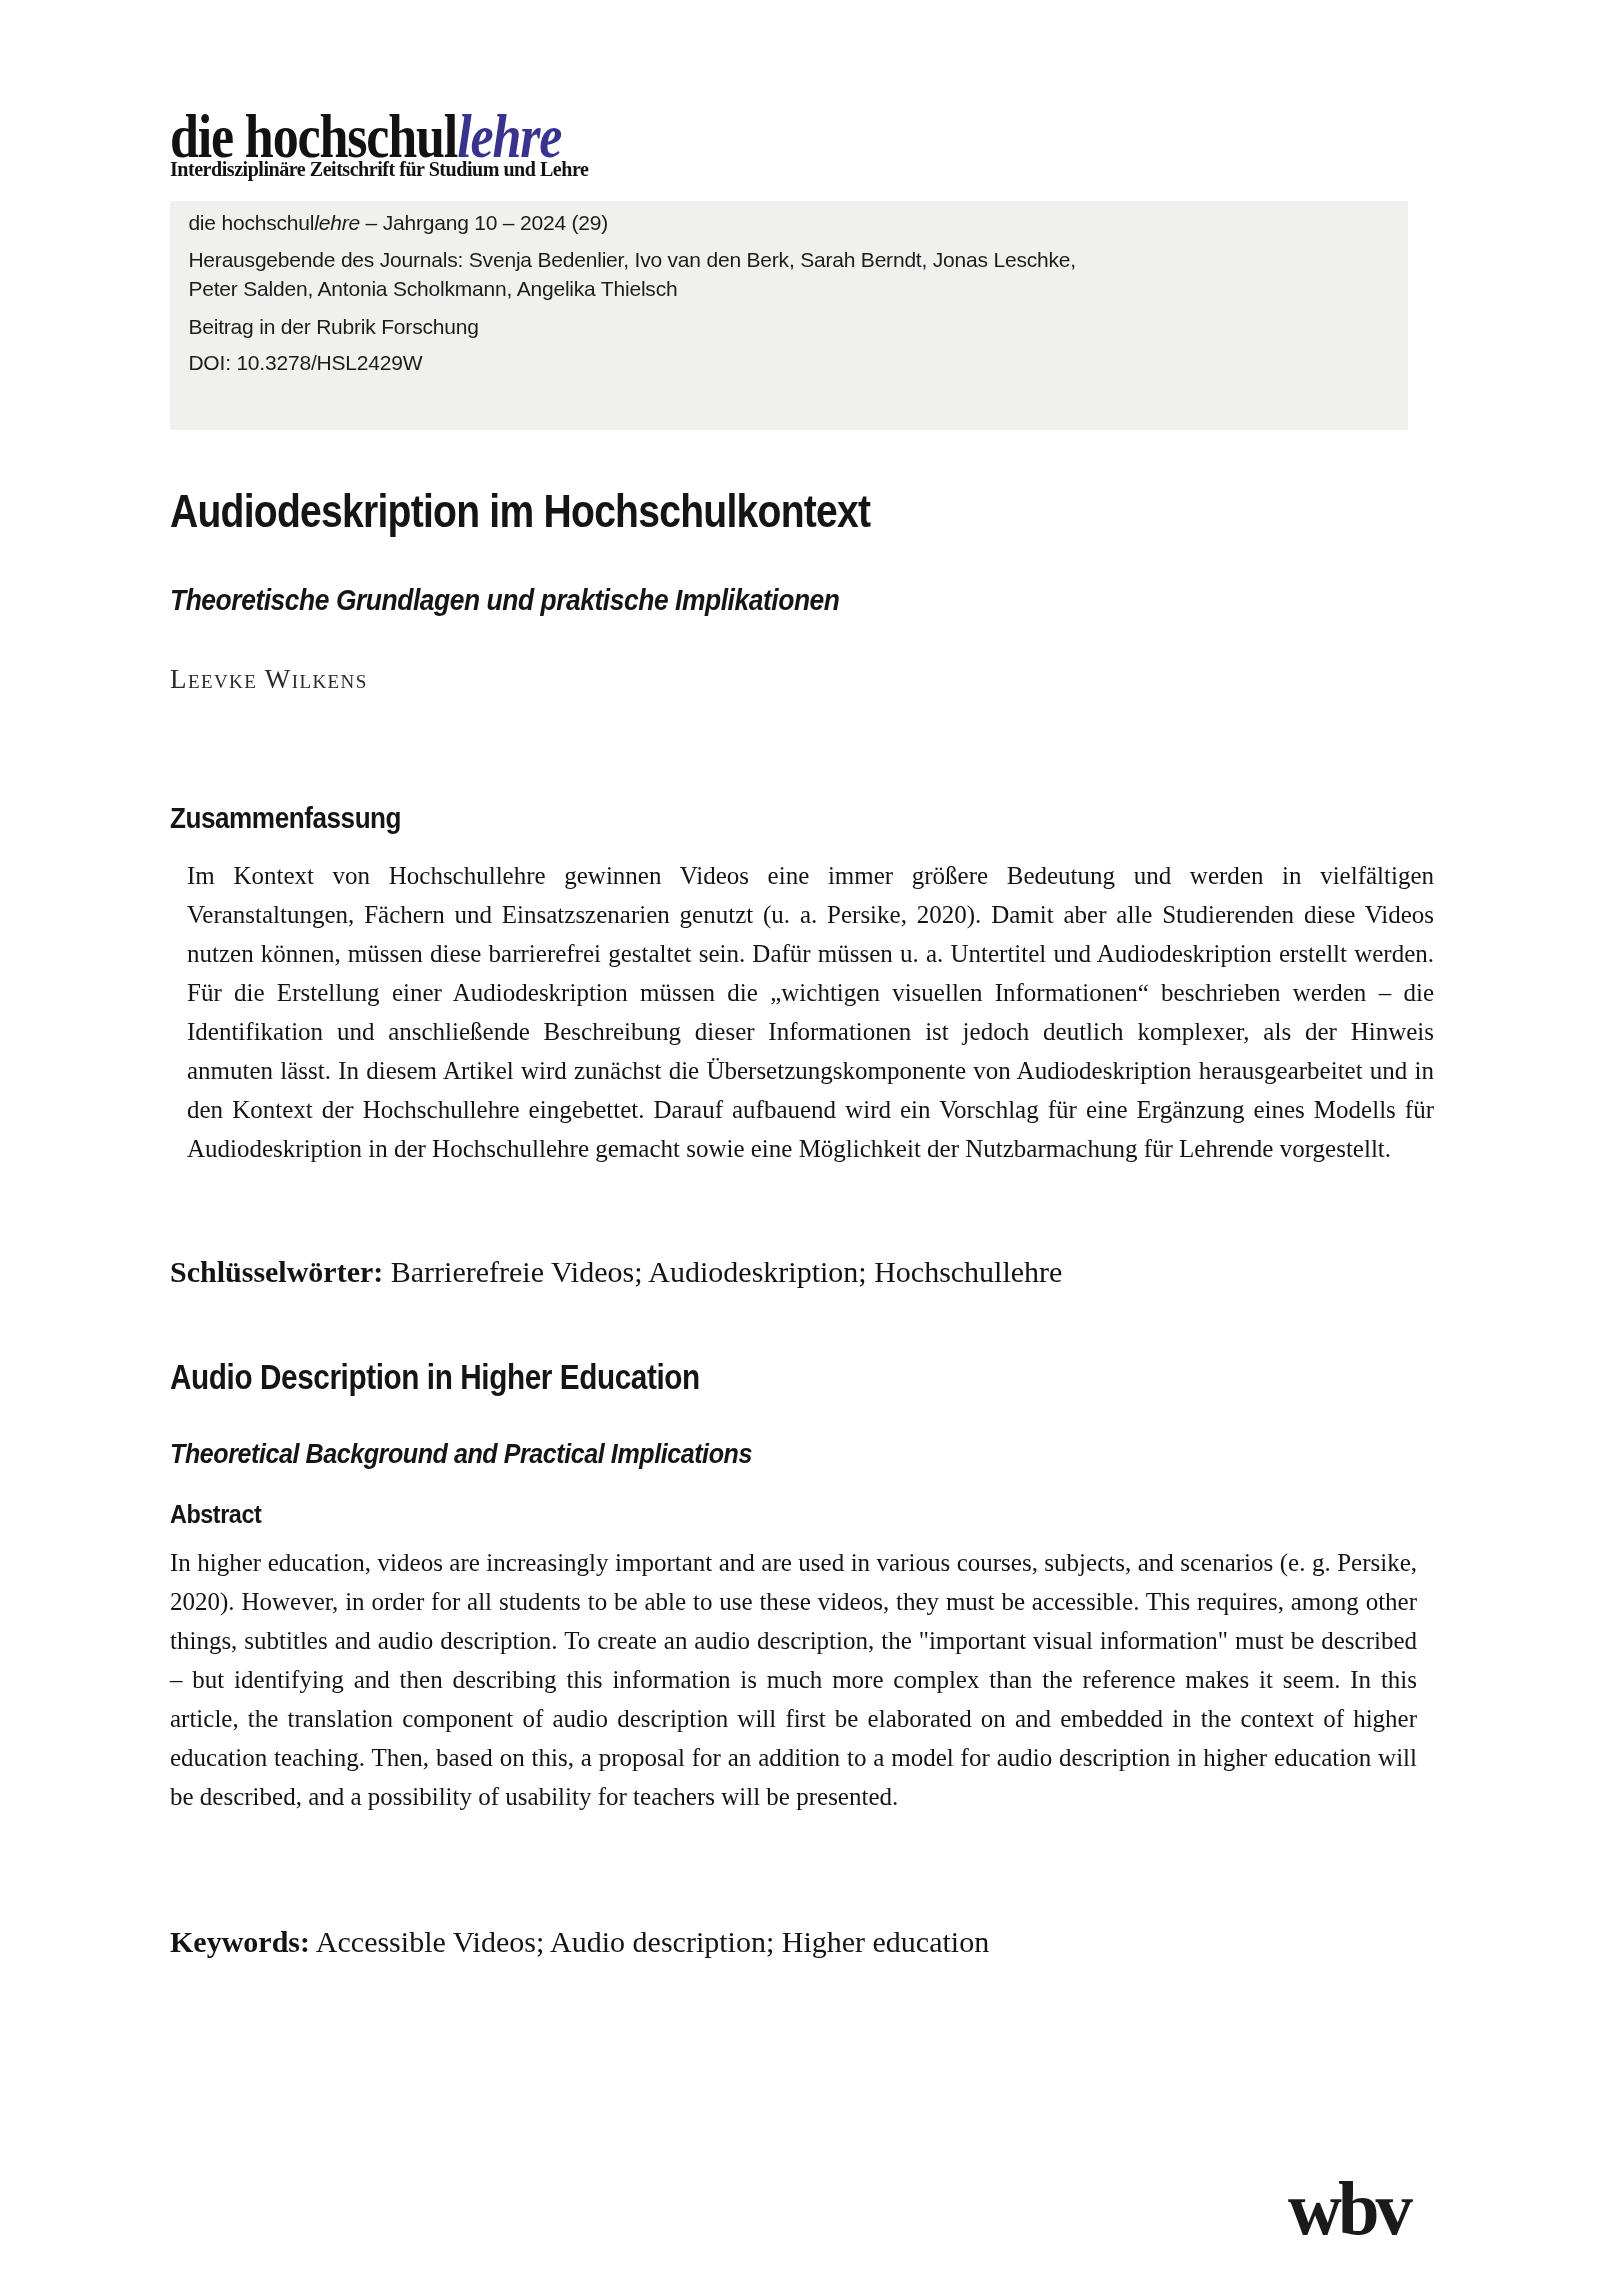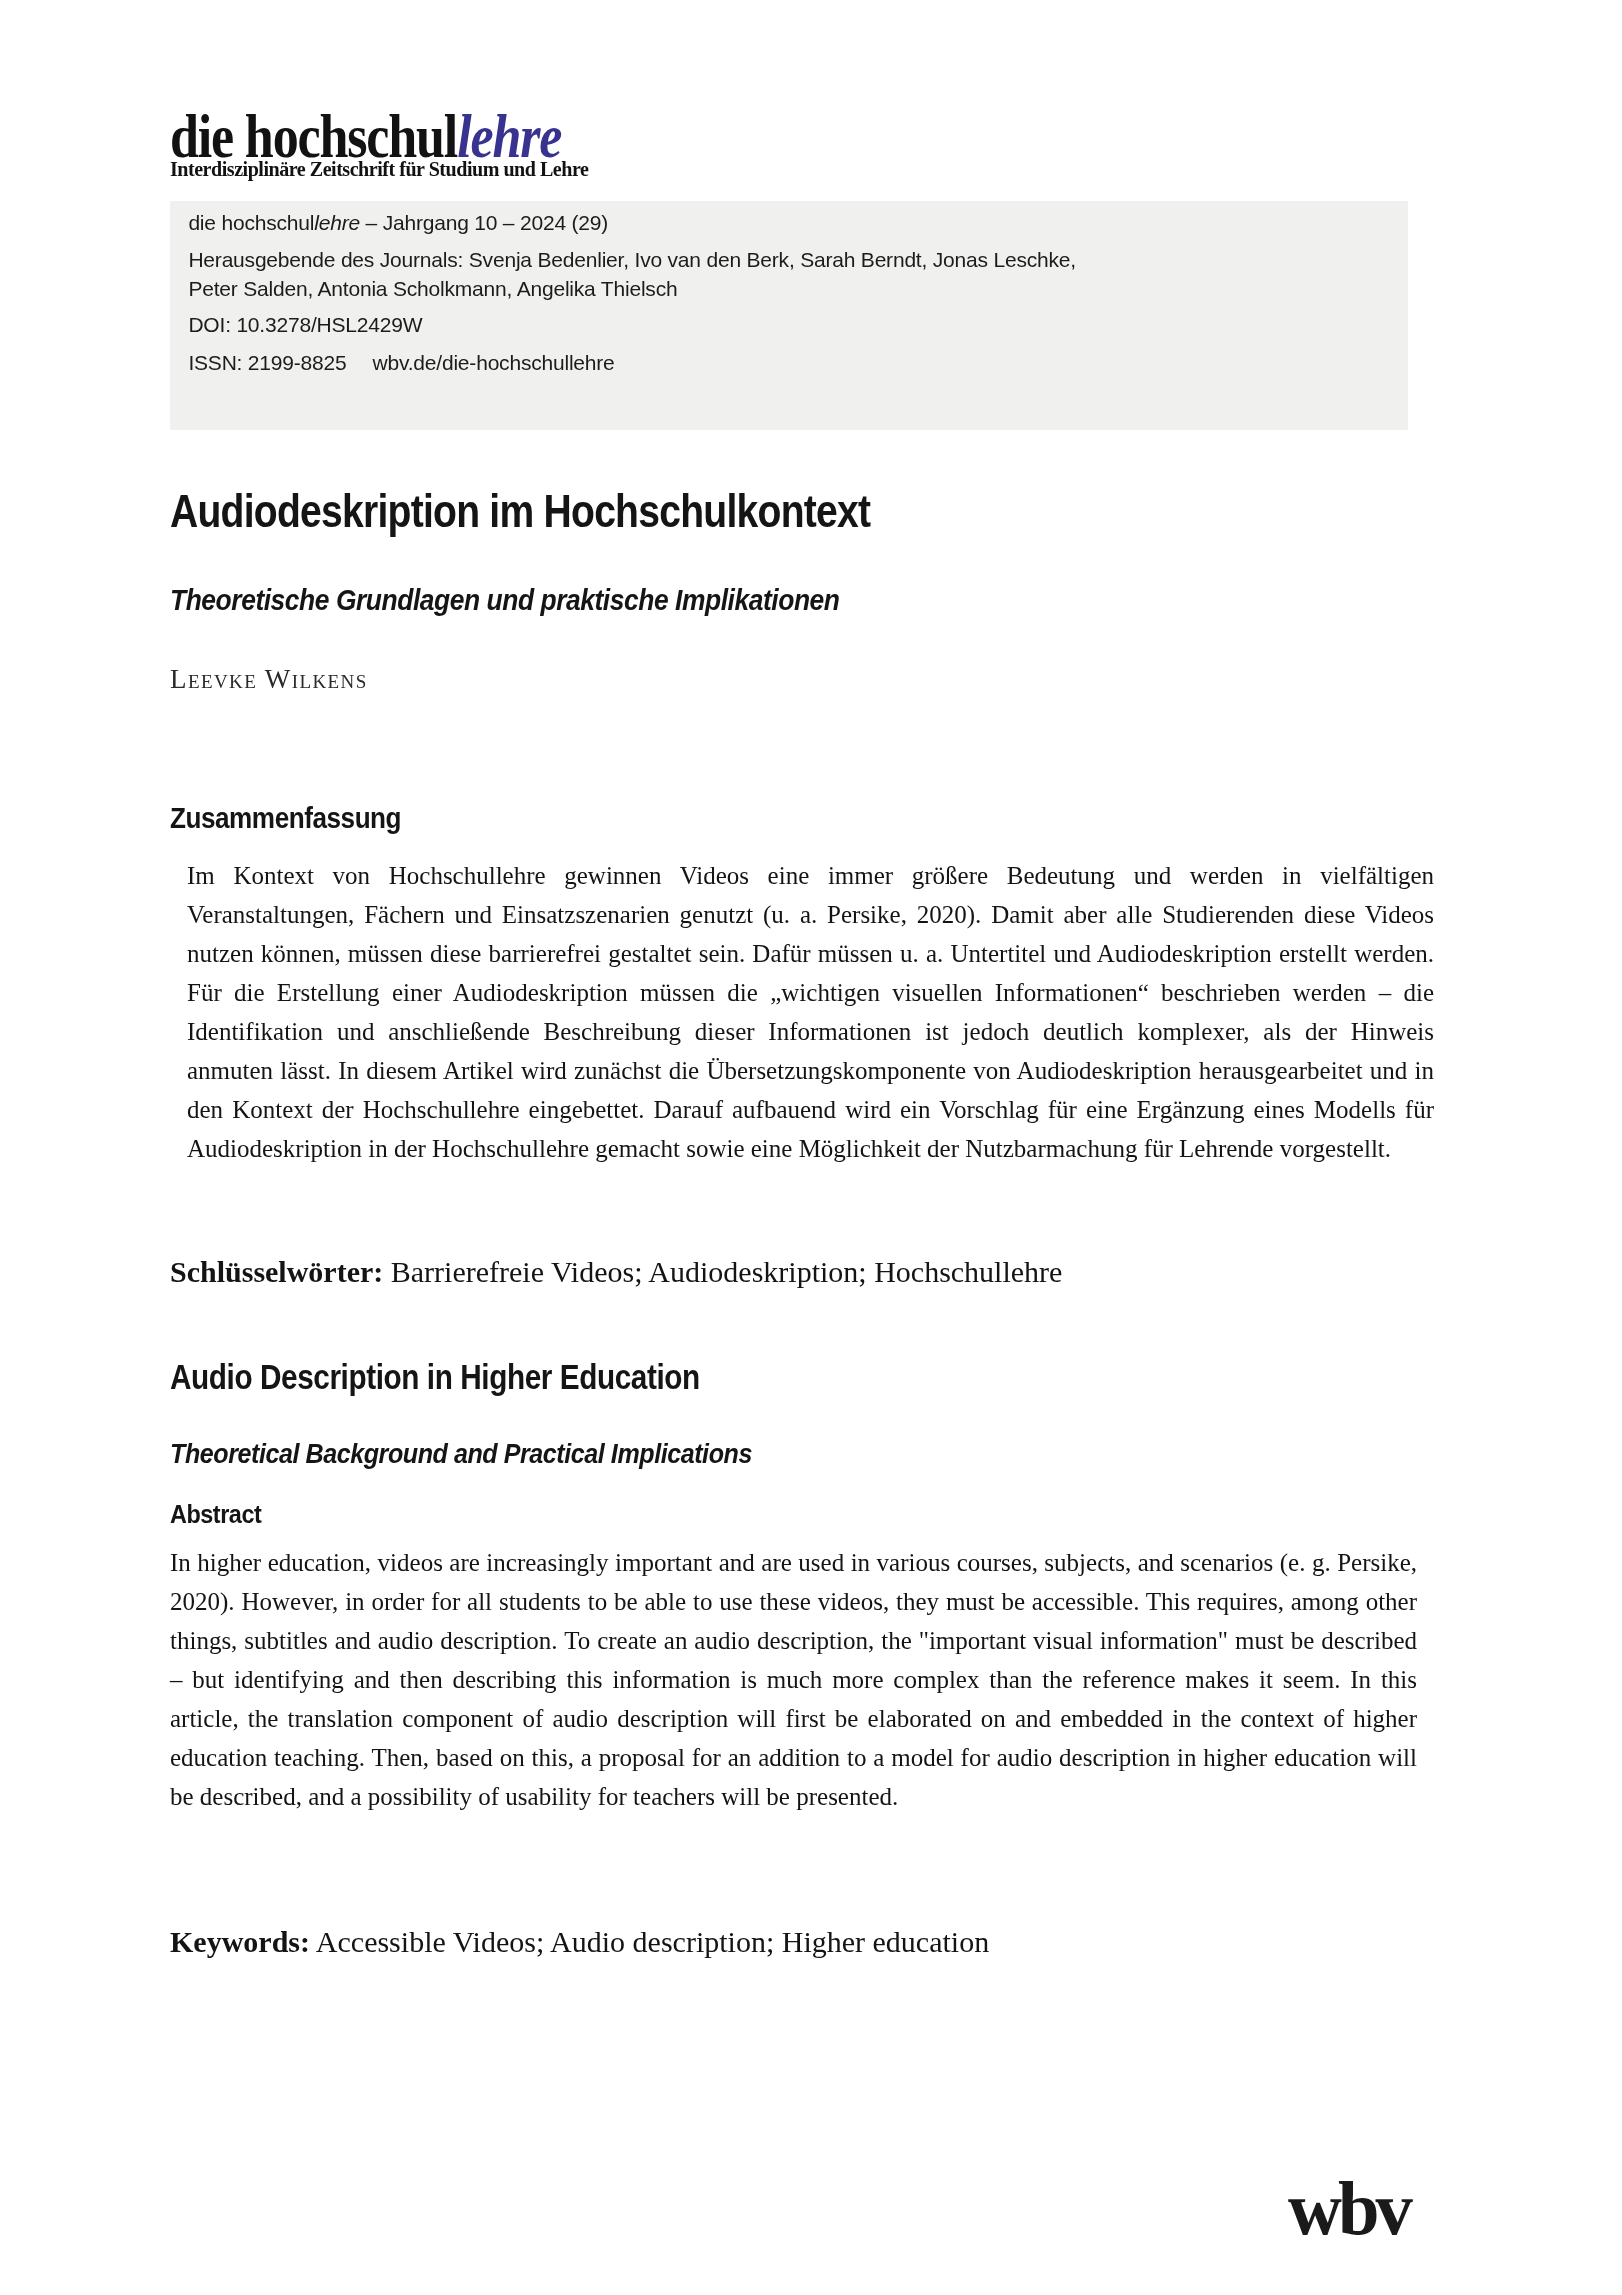"Beitrag in der Rubrik Forschung" p.gap-m { html: none -> <p>Beitrag in der Rubrik Forschung</p> }
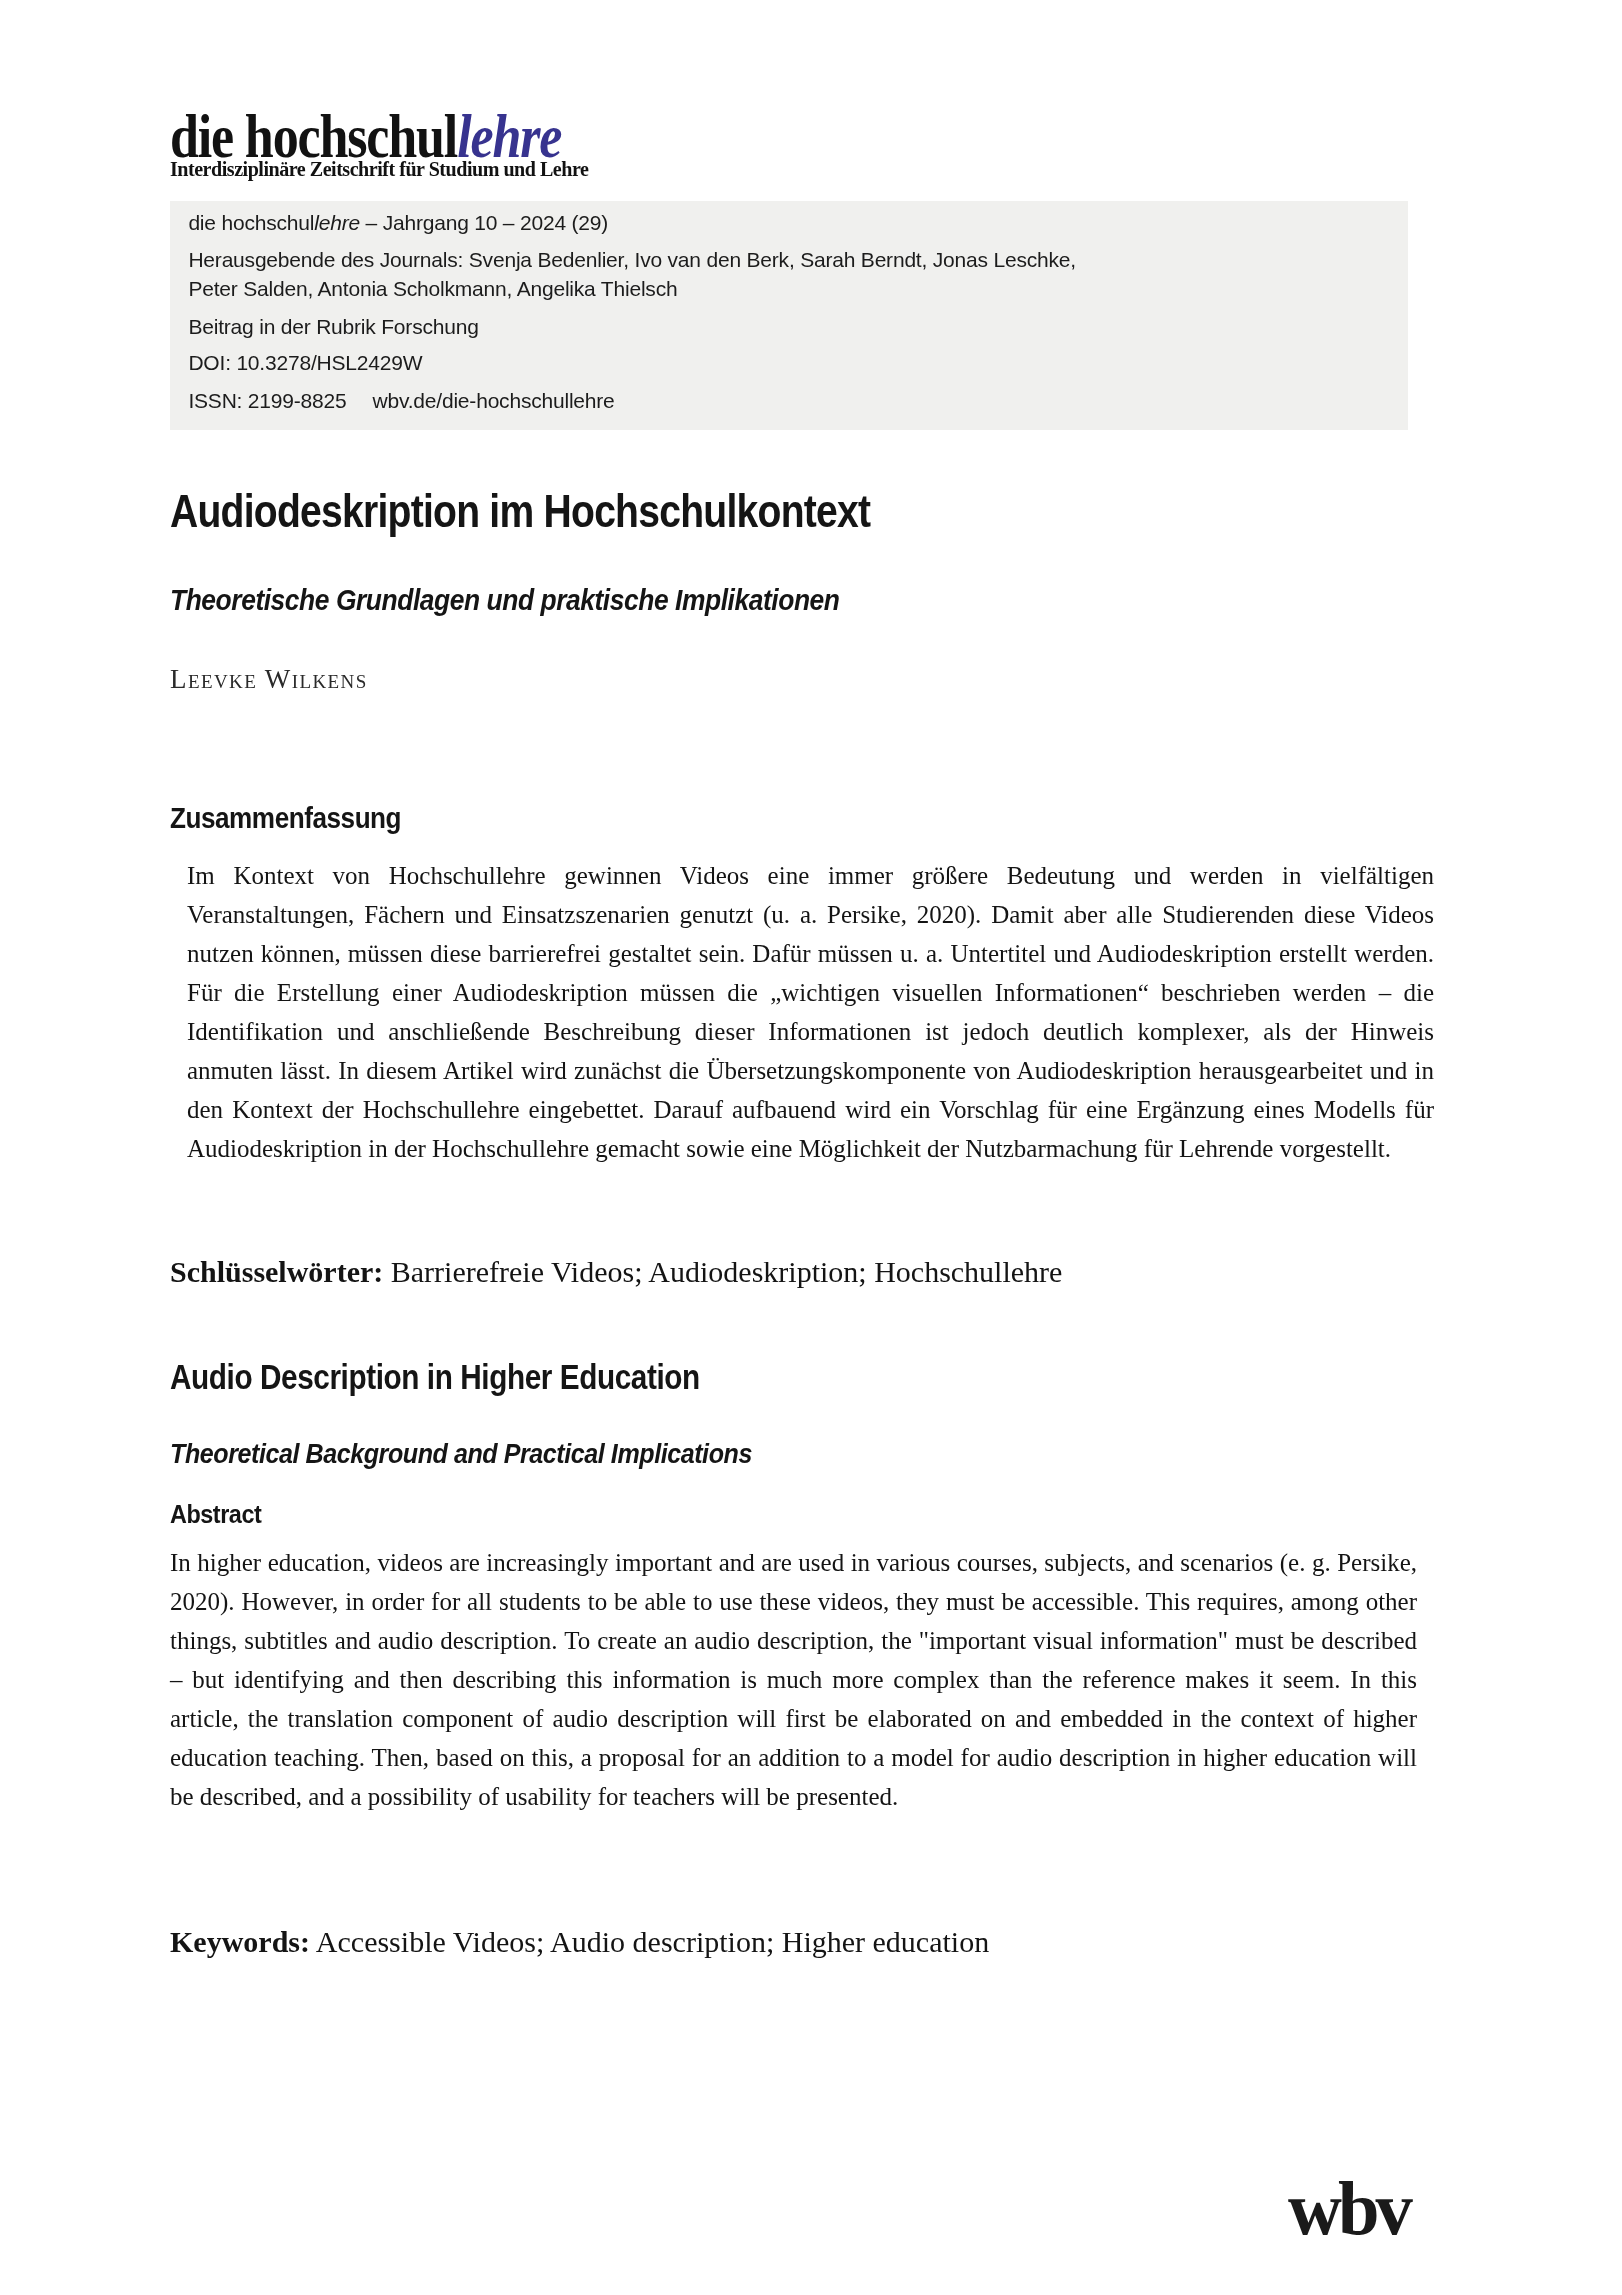"ISSN: 2199-8825" p.gap-m { html: <p><span>ISSN: 2199-8825</span><span>wbv.de/die-hochschullehre</span></p> -> none }
